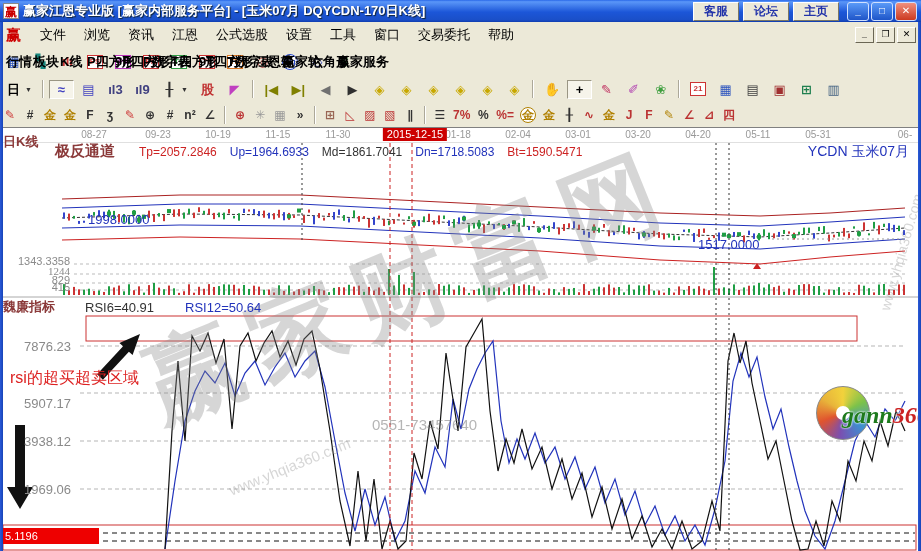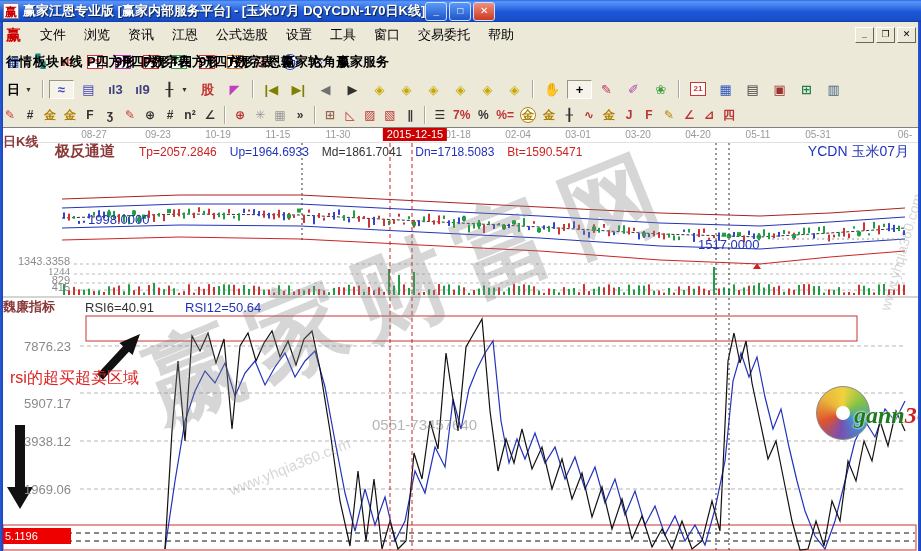"客服" span.tb-quick { html: none -> <span> <span>客服</span> <span>论坛</span> <span>主页</span> </span> }
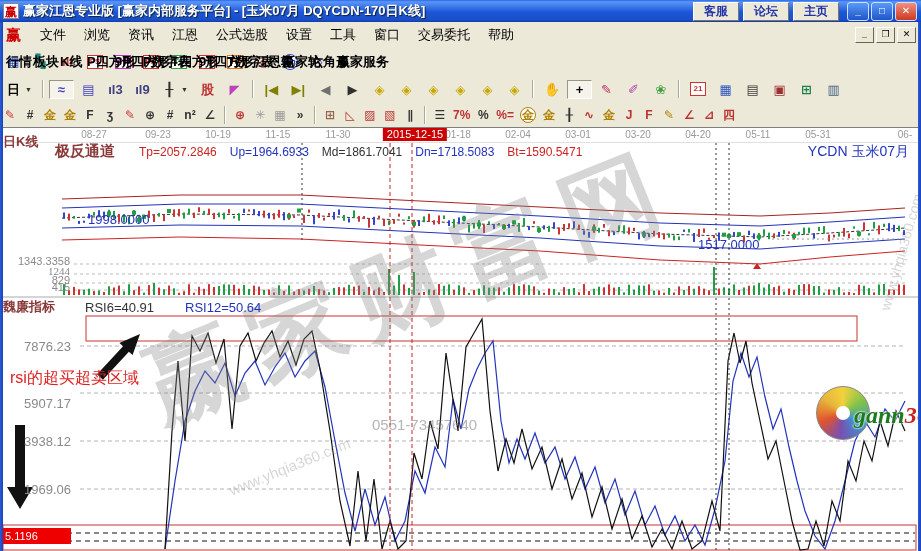"gann" .gtext i { margin-left: 12px -> none }
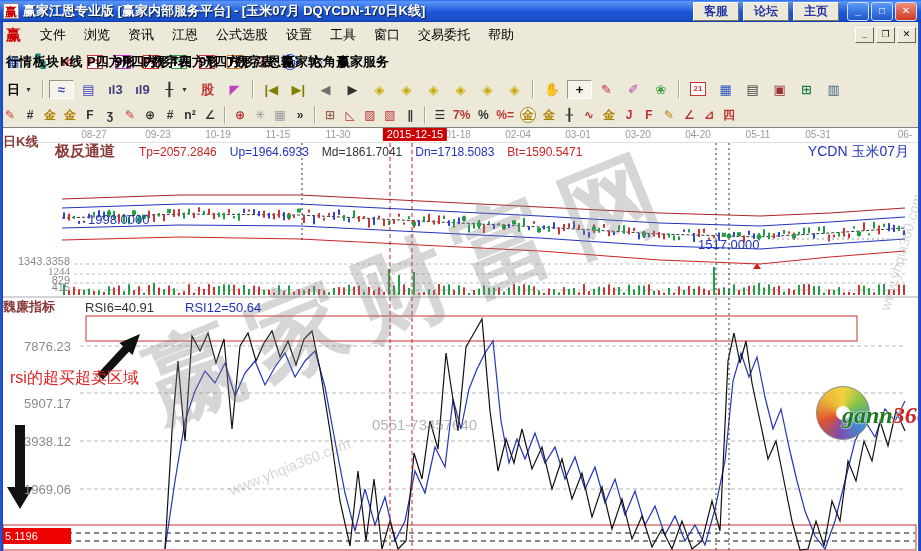"5.1196" .bottom-badge { width: 68px -> 96px }
